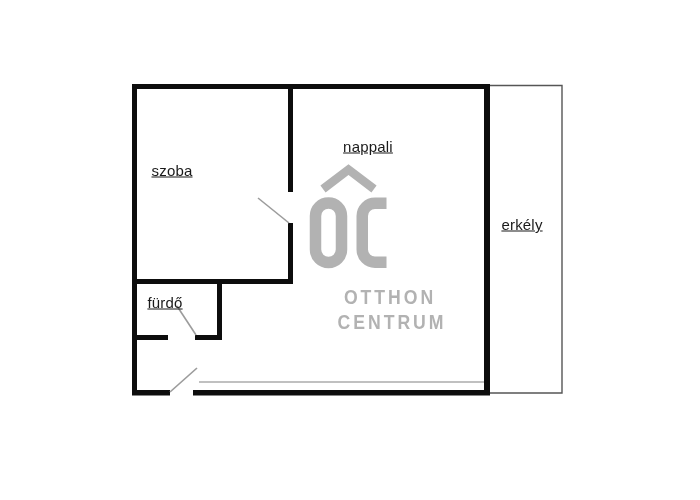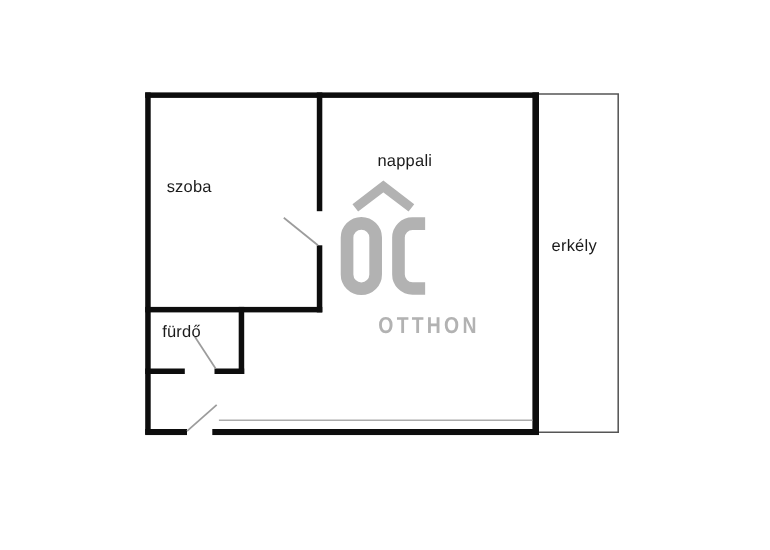"nappali" .room-label { text-decoration: none -> underline }
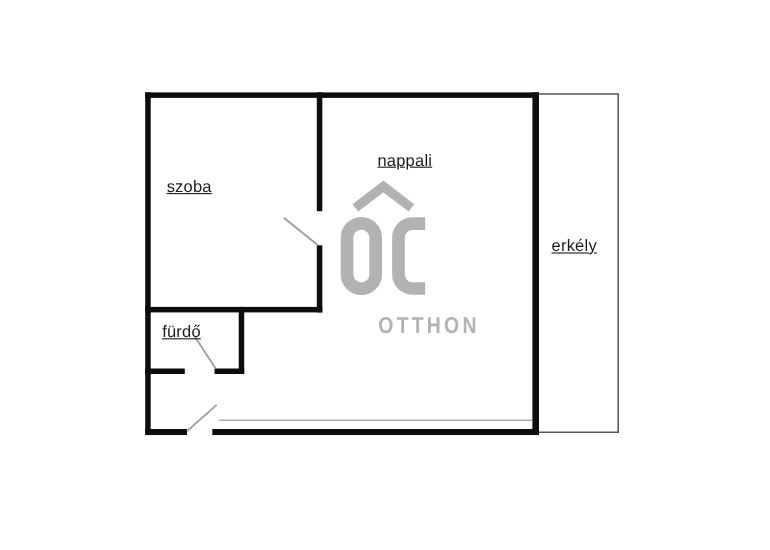"CENTRUM" div.wm-text { html: none -> <div> <span>CENTRUM</span> </div> }
